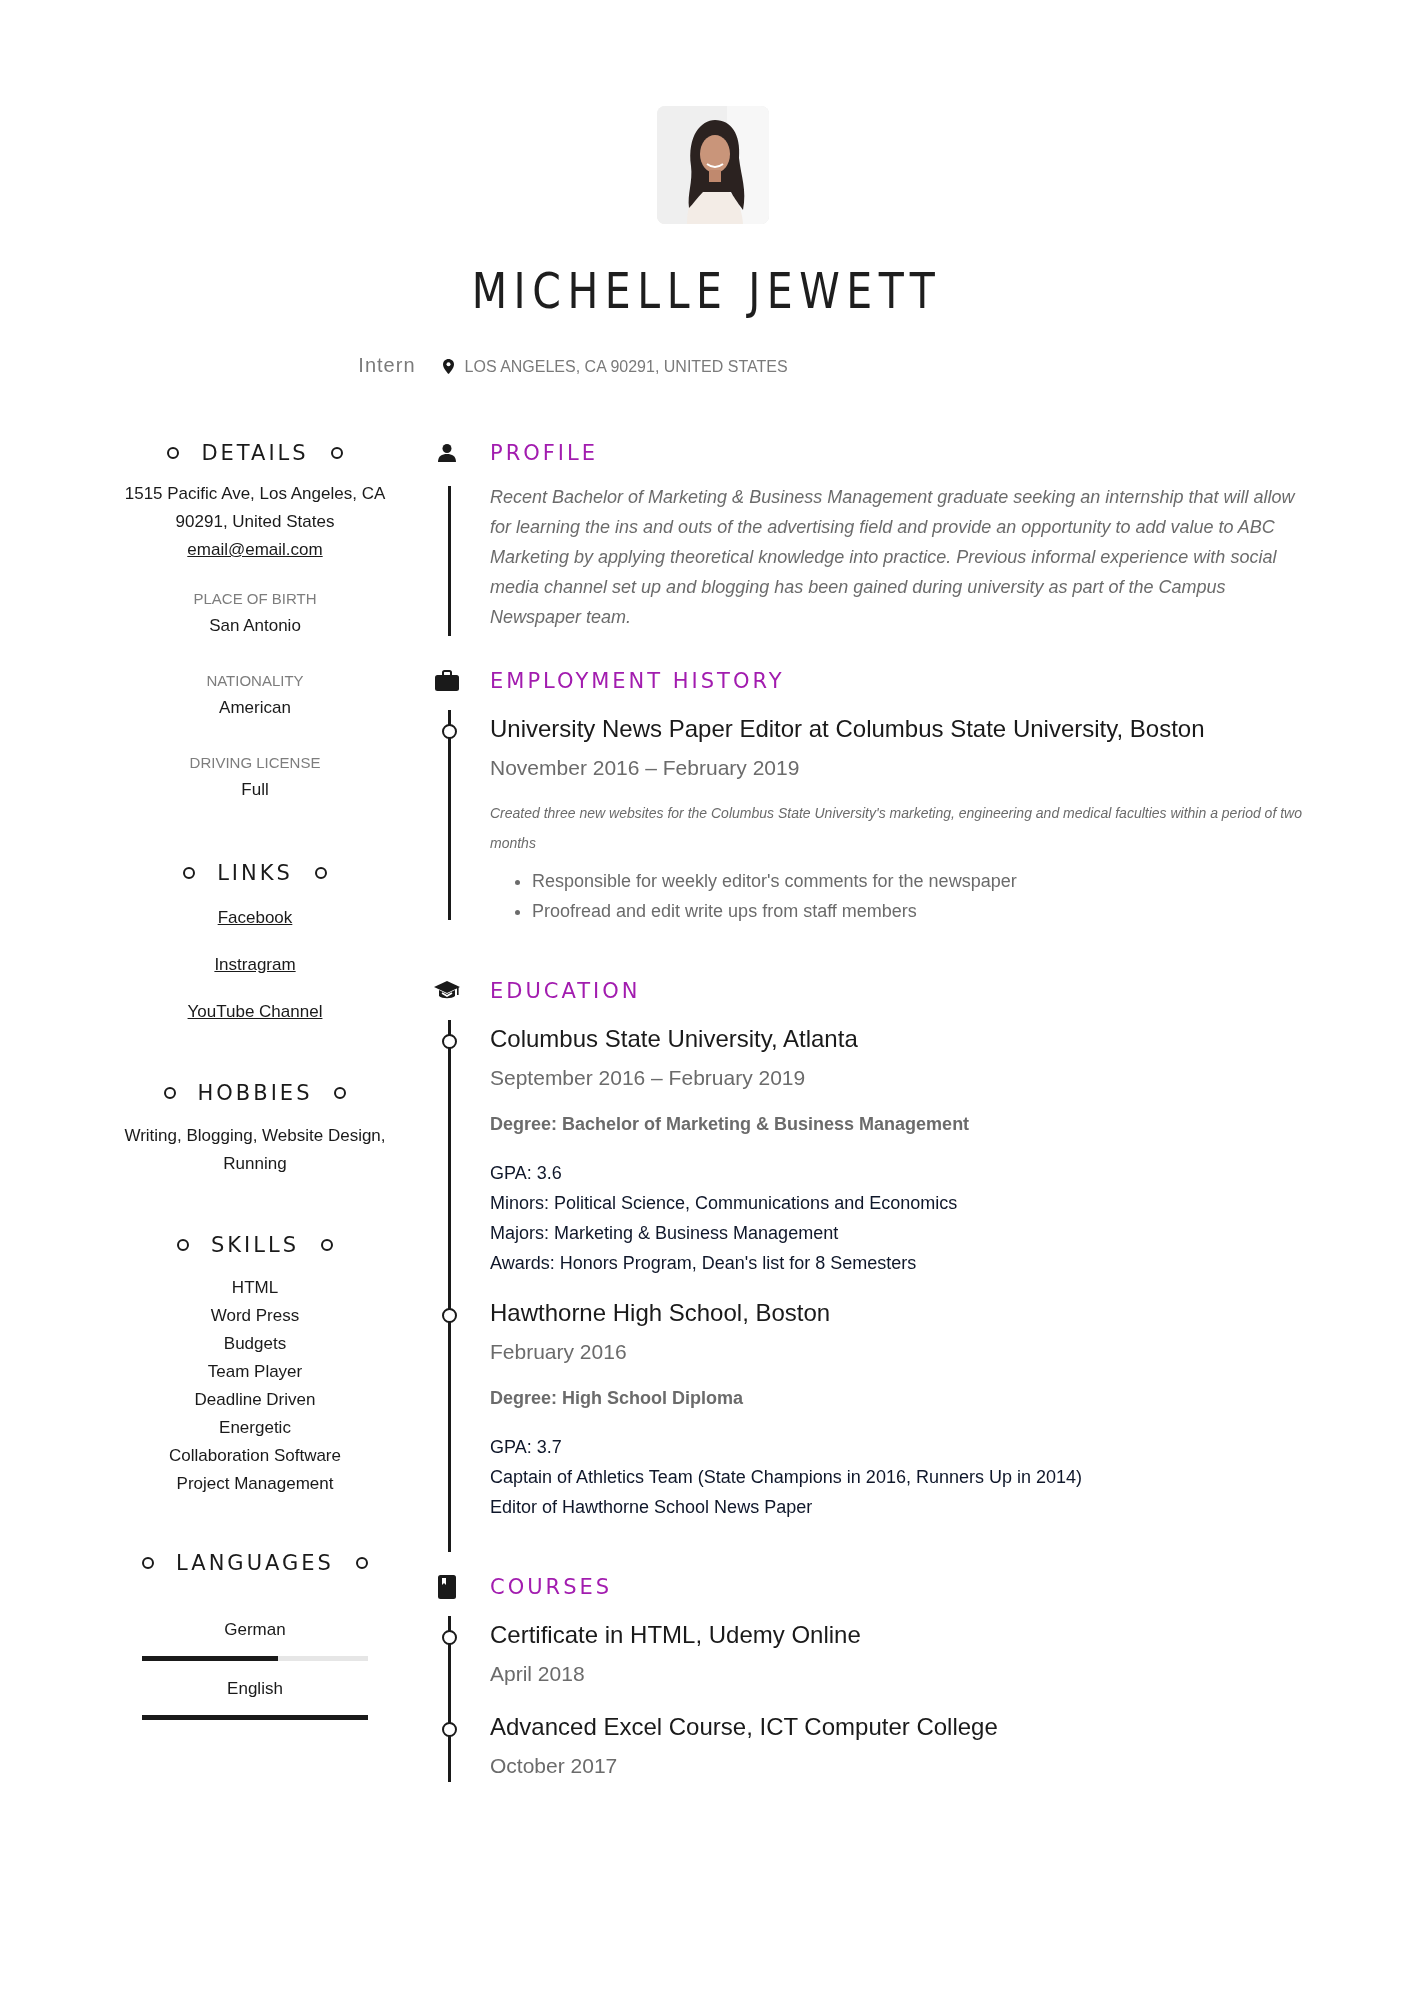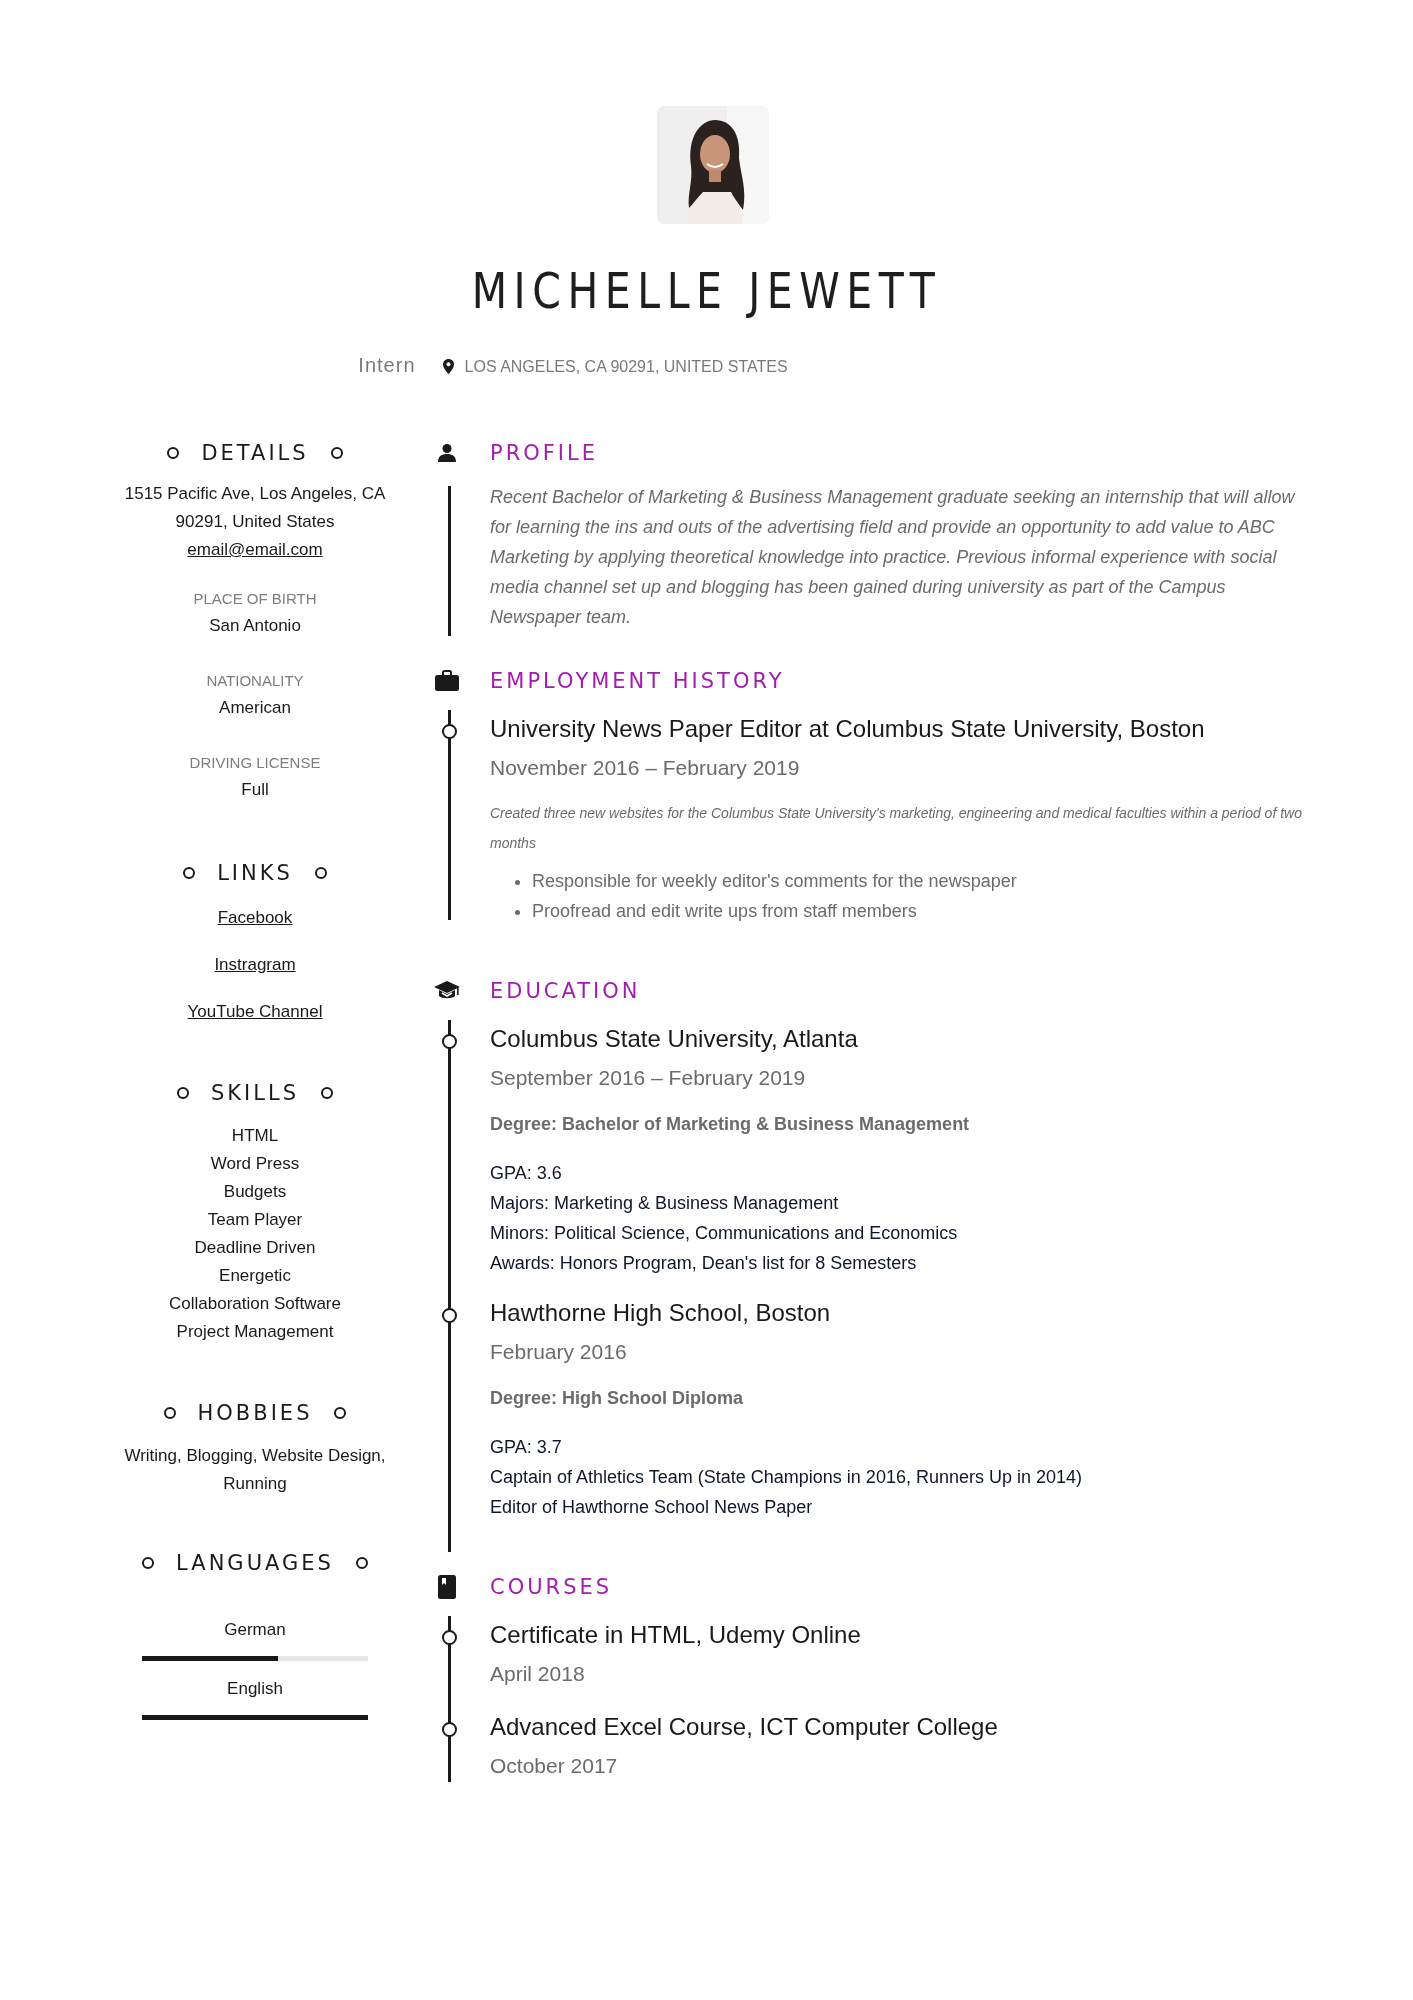"SKILLS" div { order: before "HOBBIES" -> after "HOBBIES" }
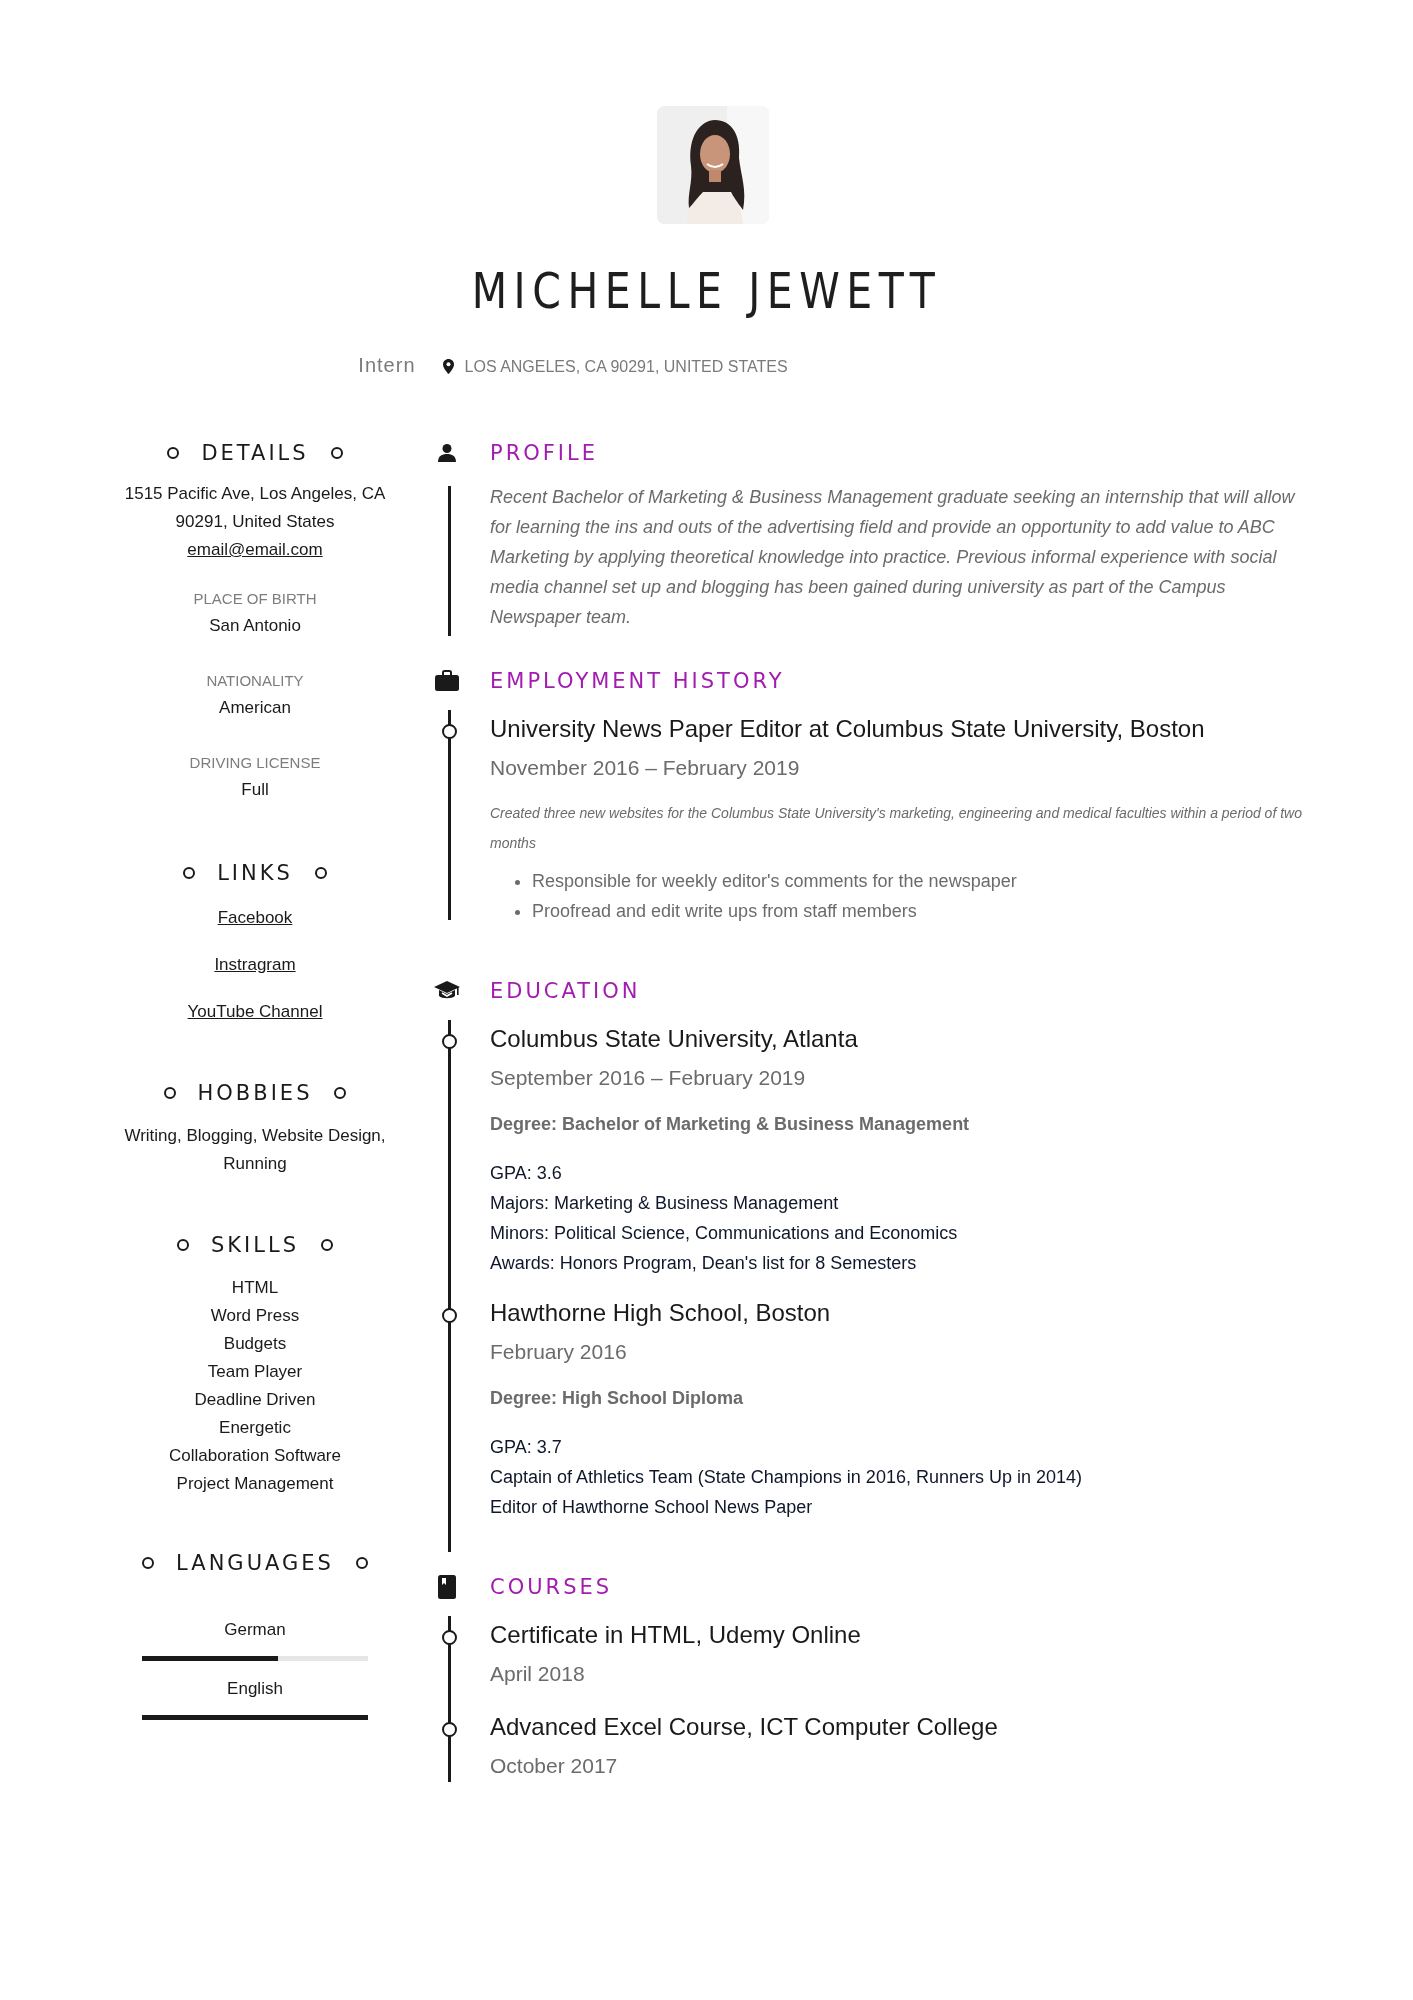"Majors: Marketing & Business Management" div { order: before "Minors: Political Science," -> after "Minors: Political Science," }
